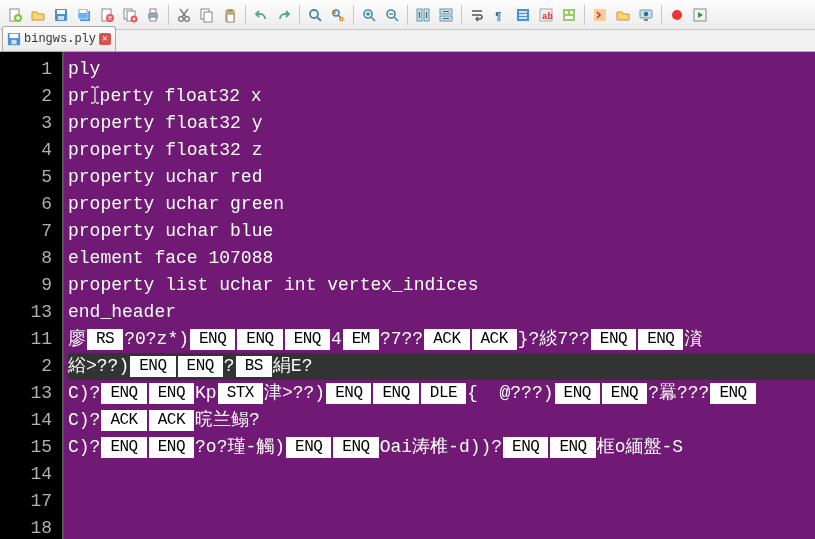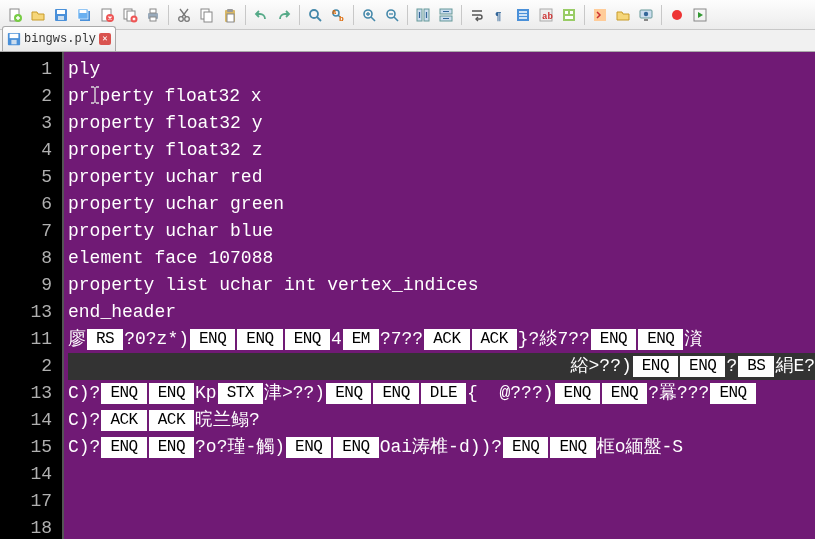"綌>??) ENQ ENQ ? BS" .line15 { text-align: right -> none }
